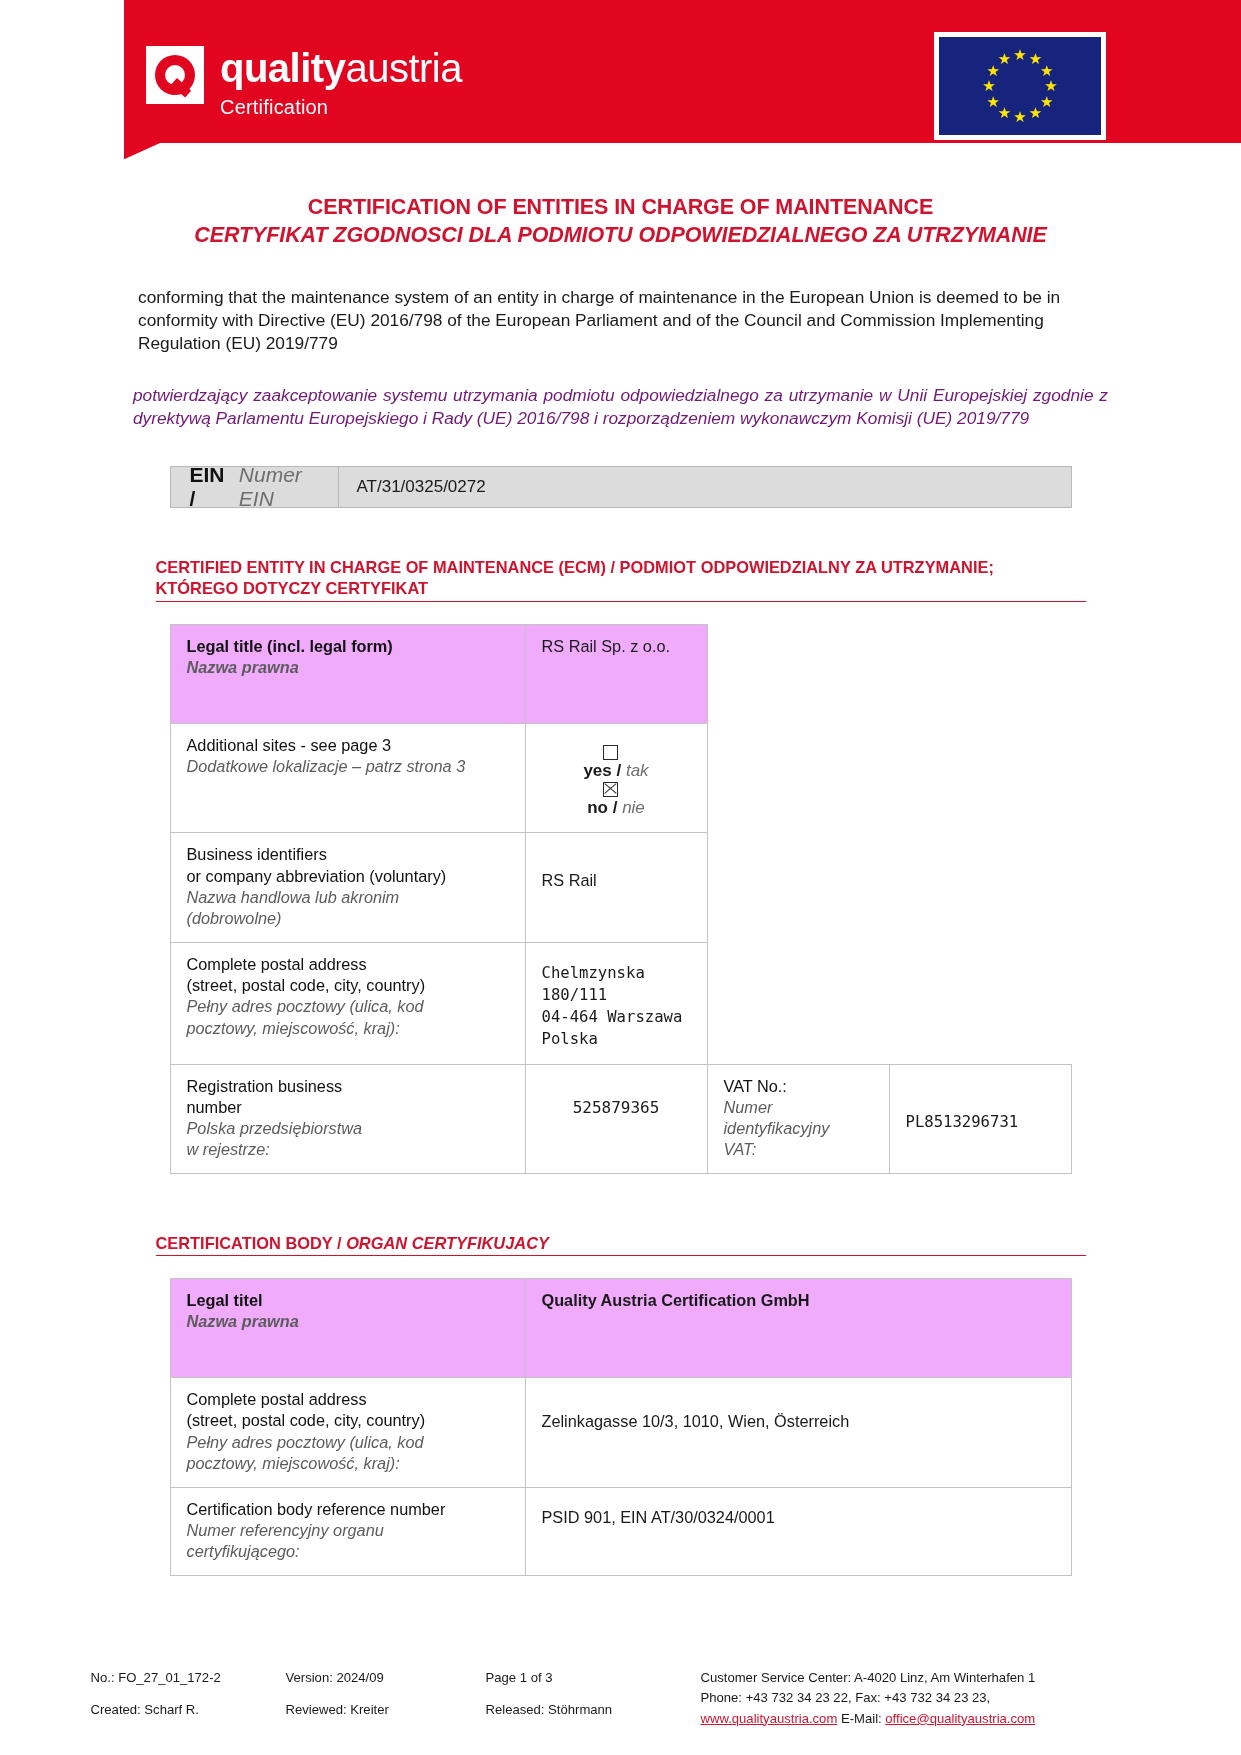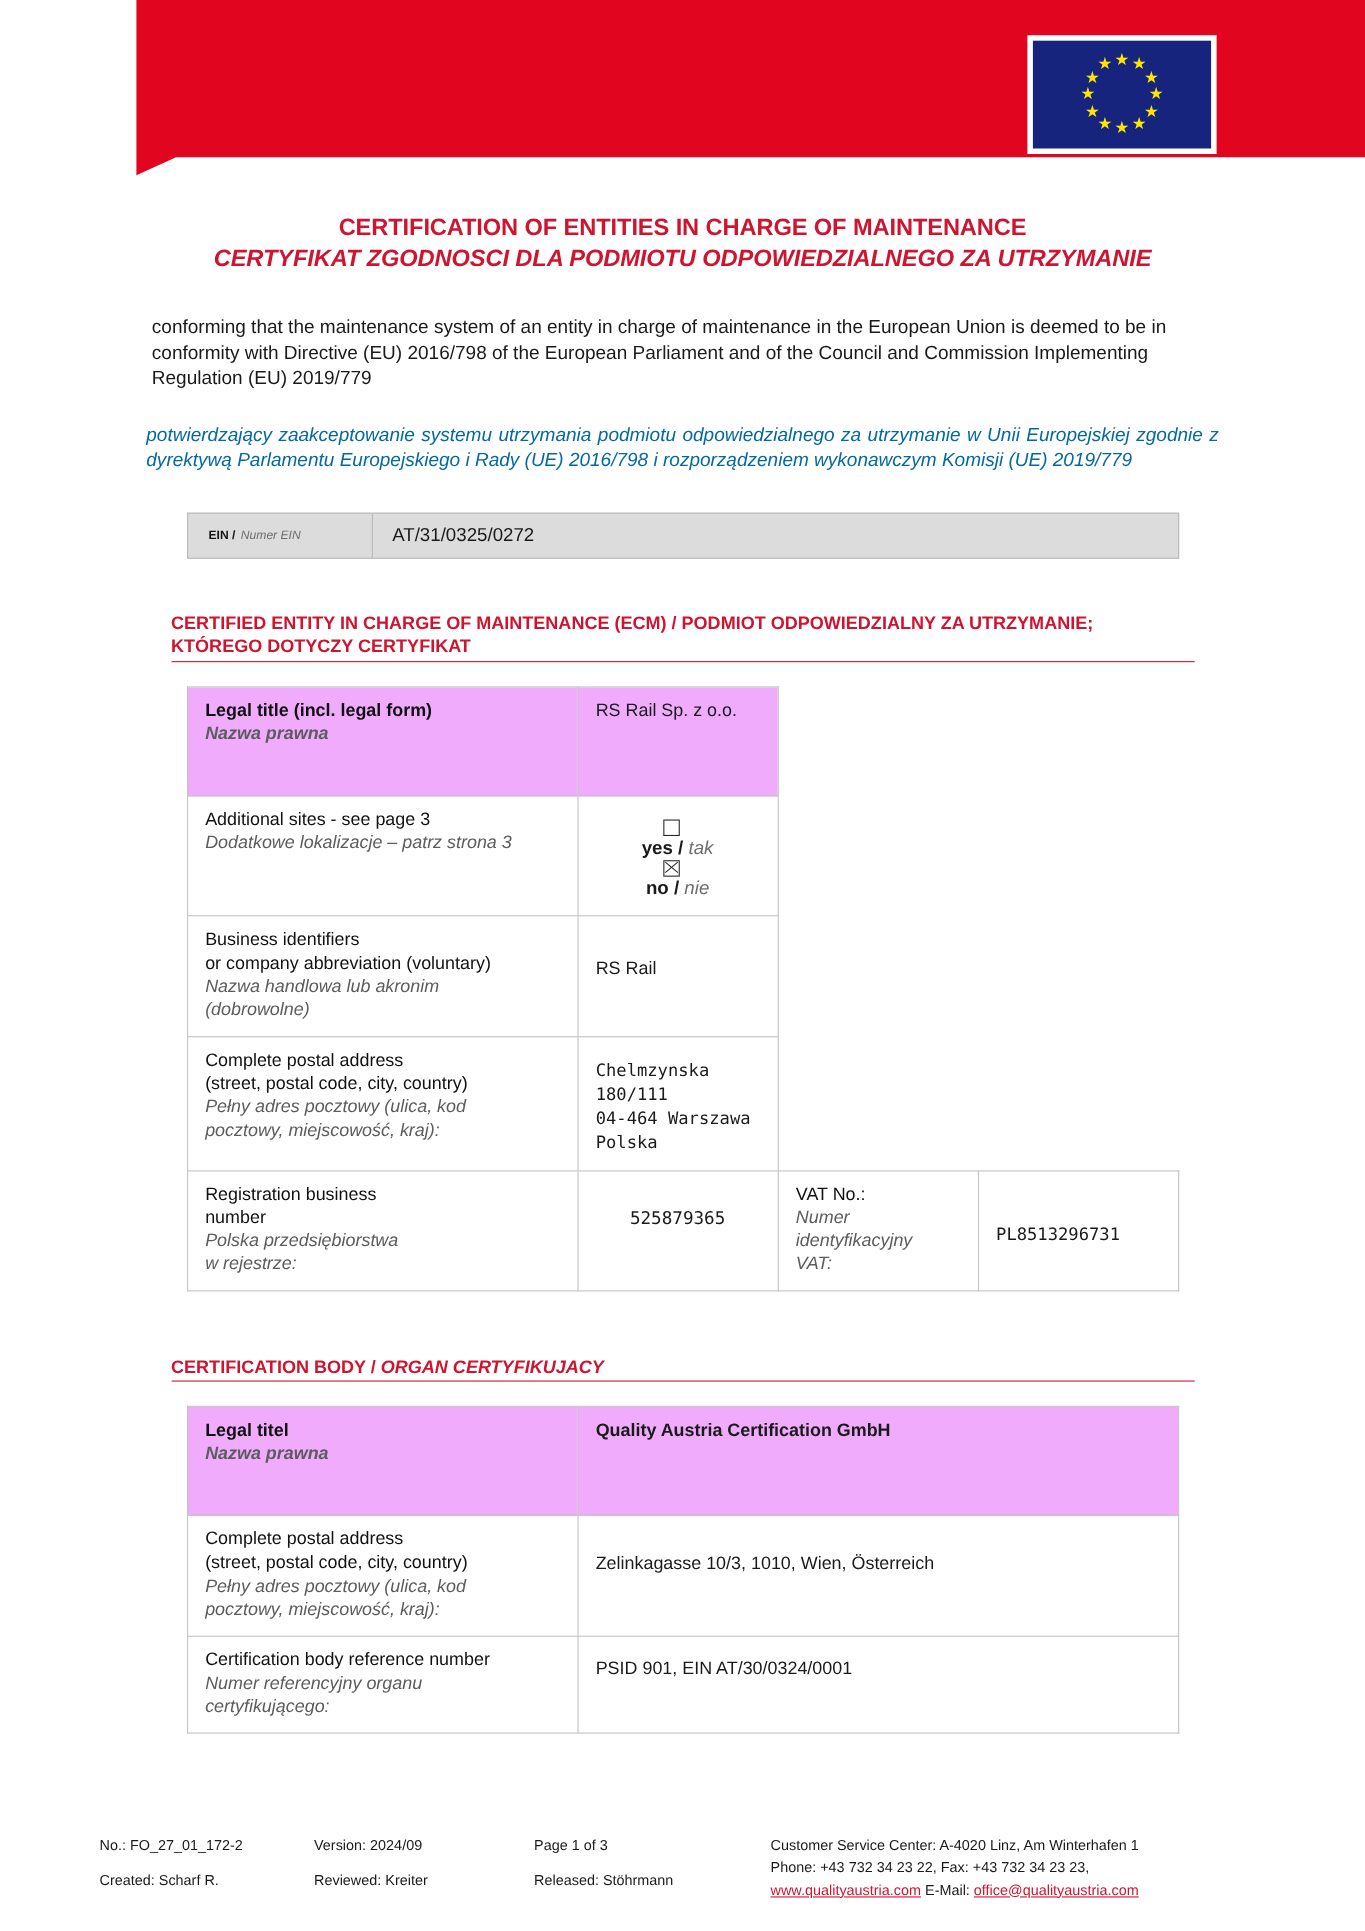"qualityaustria" div.logo-block { html: none -> <div> <div> <div></div> <div></div> <div></div> </div> <div> <div> <b>quality</b><span>austria</span> </div> <div>Certification</div> </div> </div> }
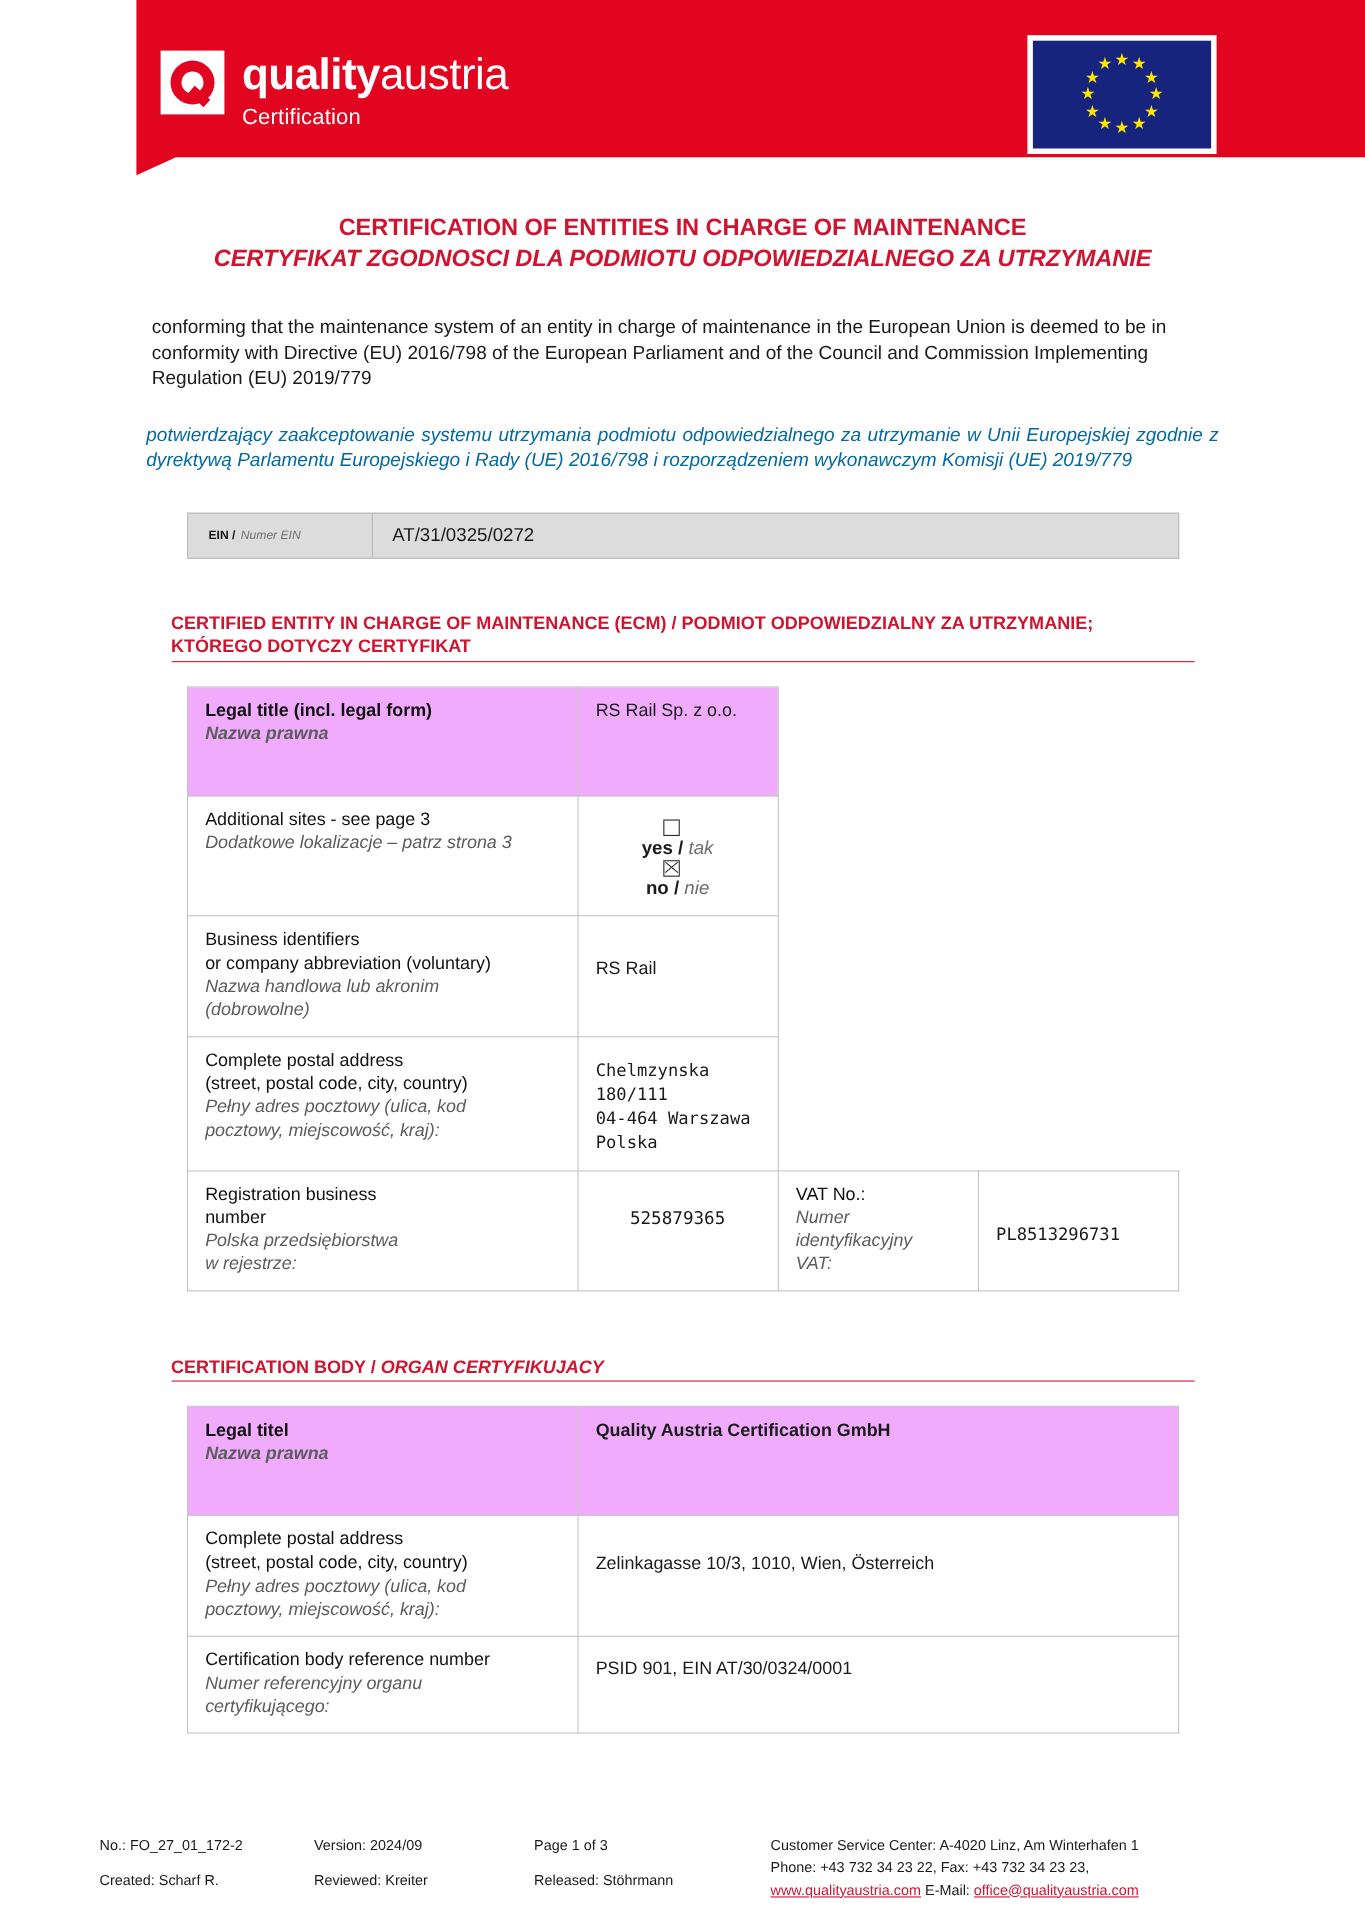"potwierdzający zaakceptowanie systemu" .para-pl { color: #0369a1 -> #701a75 }
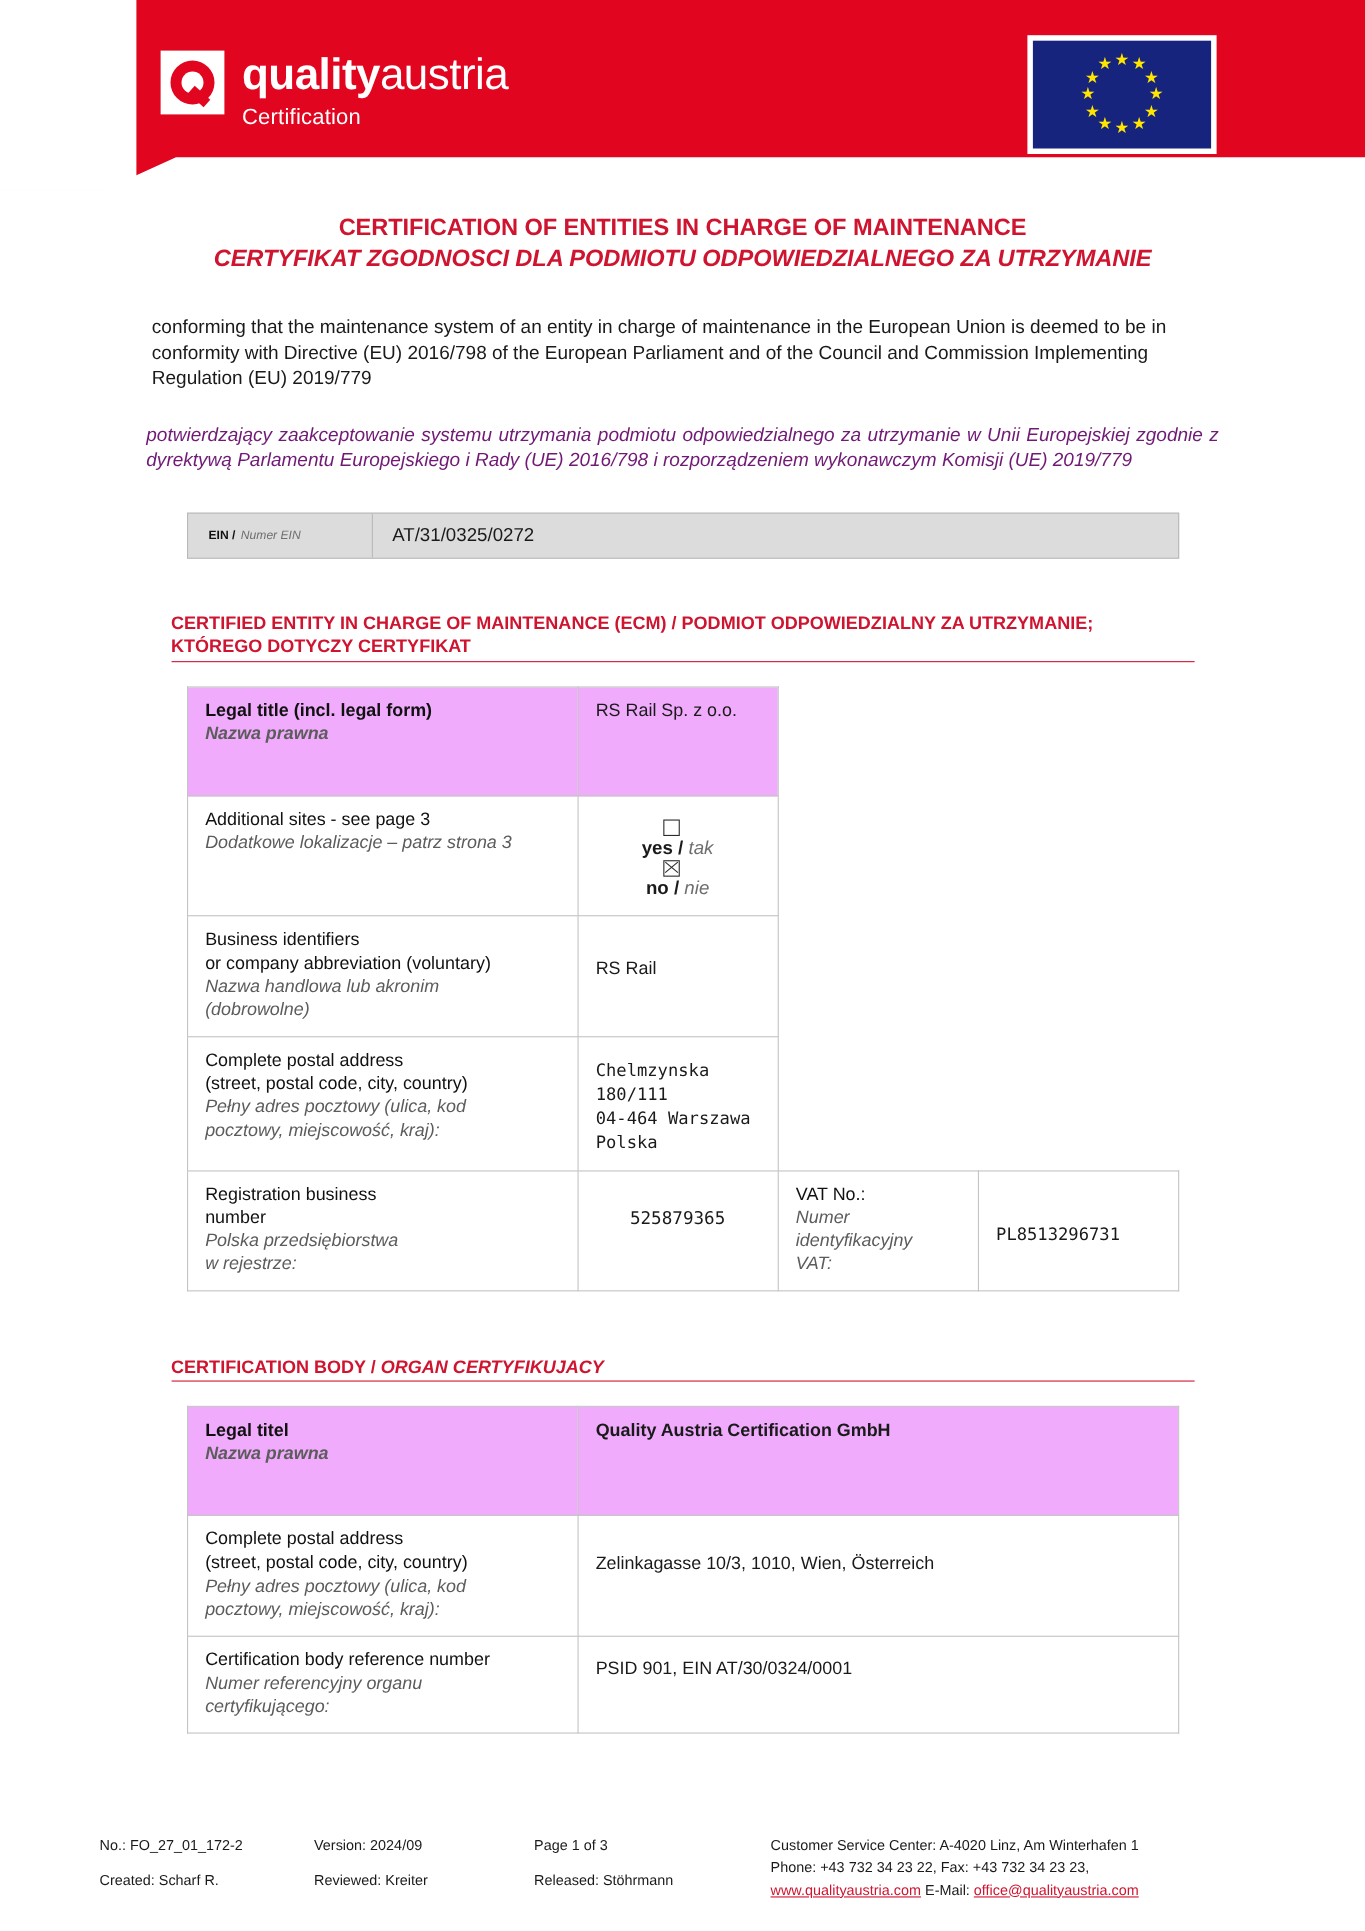"EIN /" .ein-label { font-size: 11px -> 21px }
